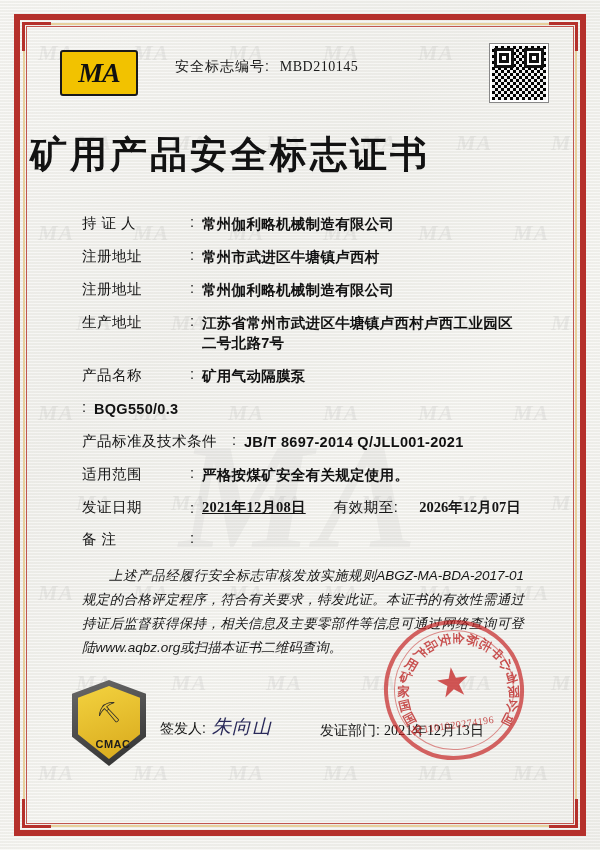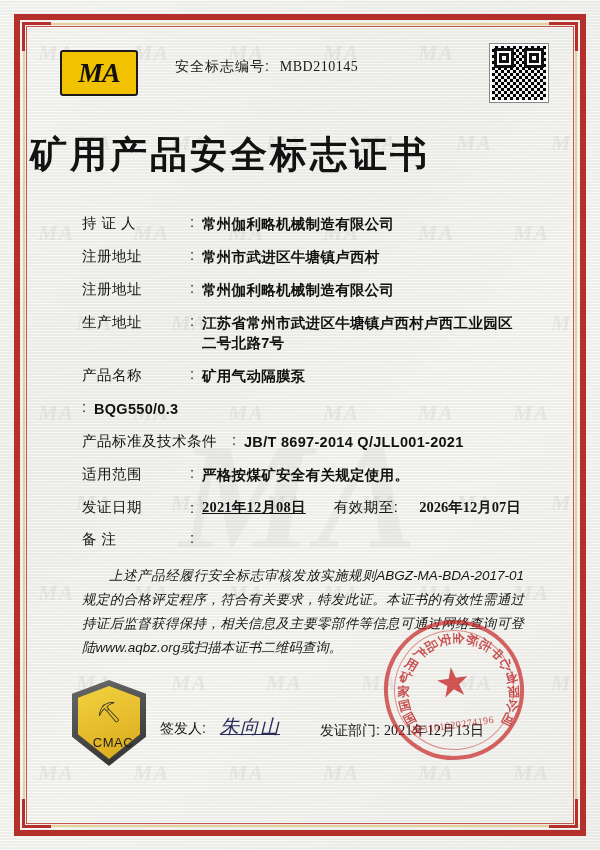"朱向山" .sign-script { margin-left: 14px -> 6px; text-decoration: underline -> none }
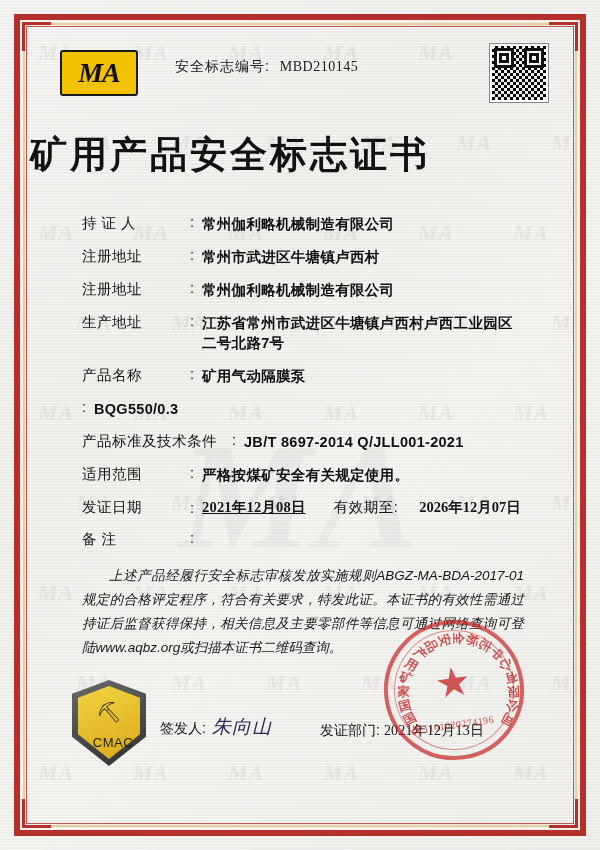"CMAC" .cmac-text { font-size: 13px -> 11px; font-weight: normal -> bold }
